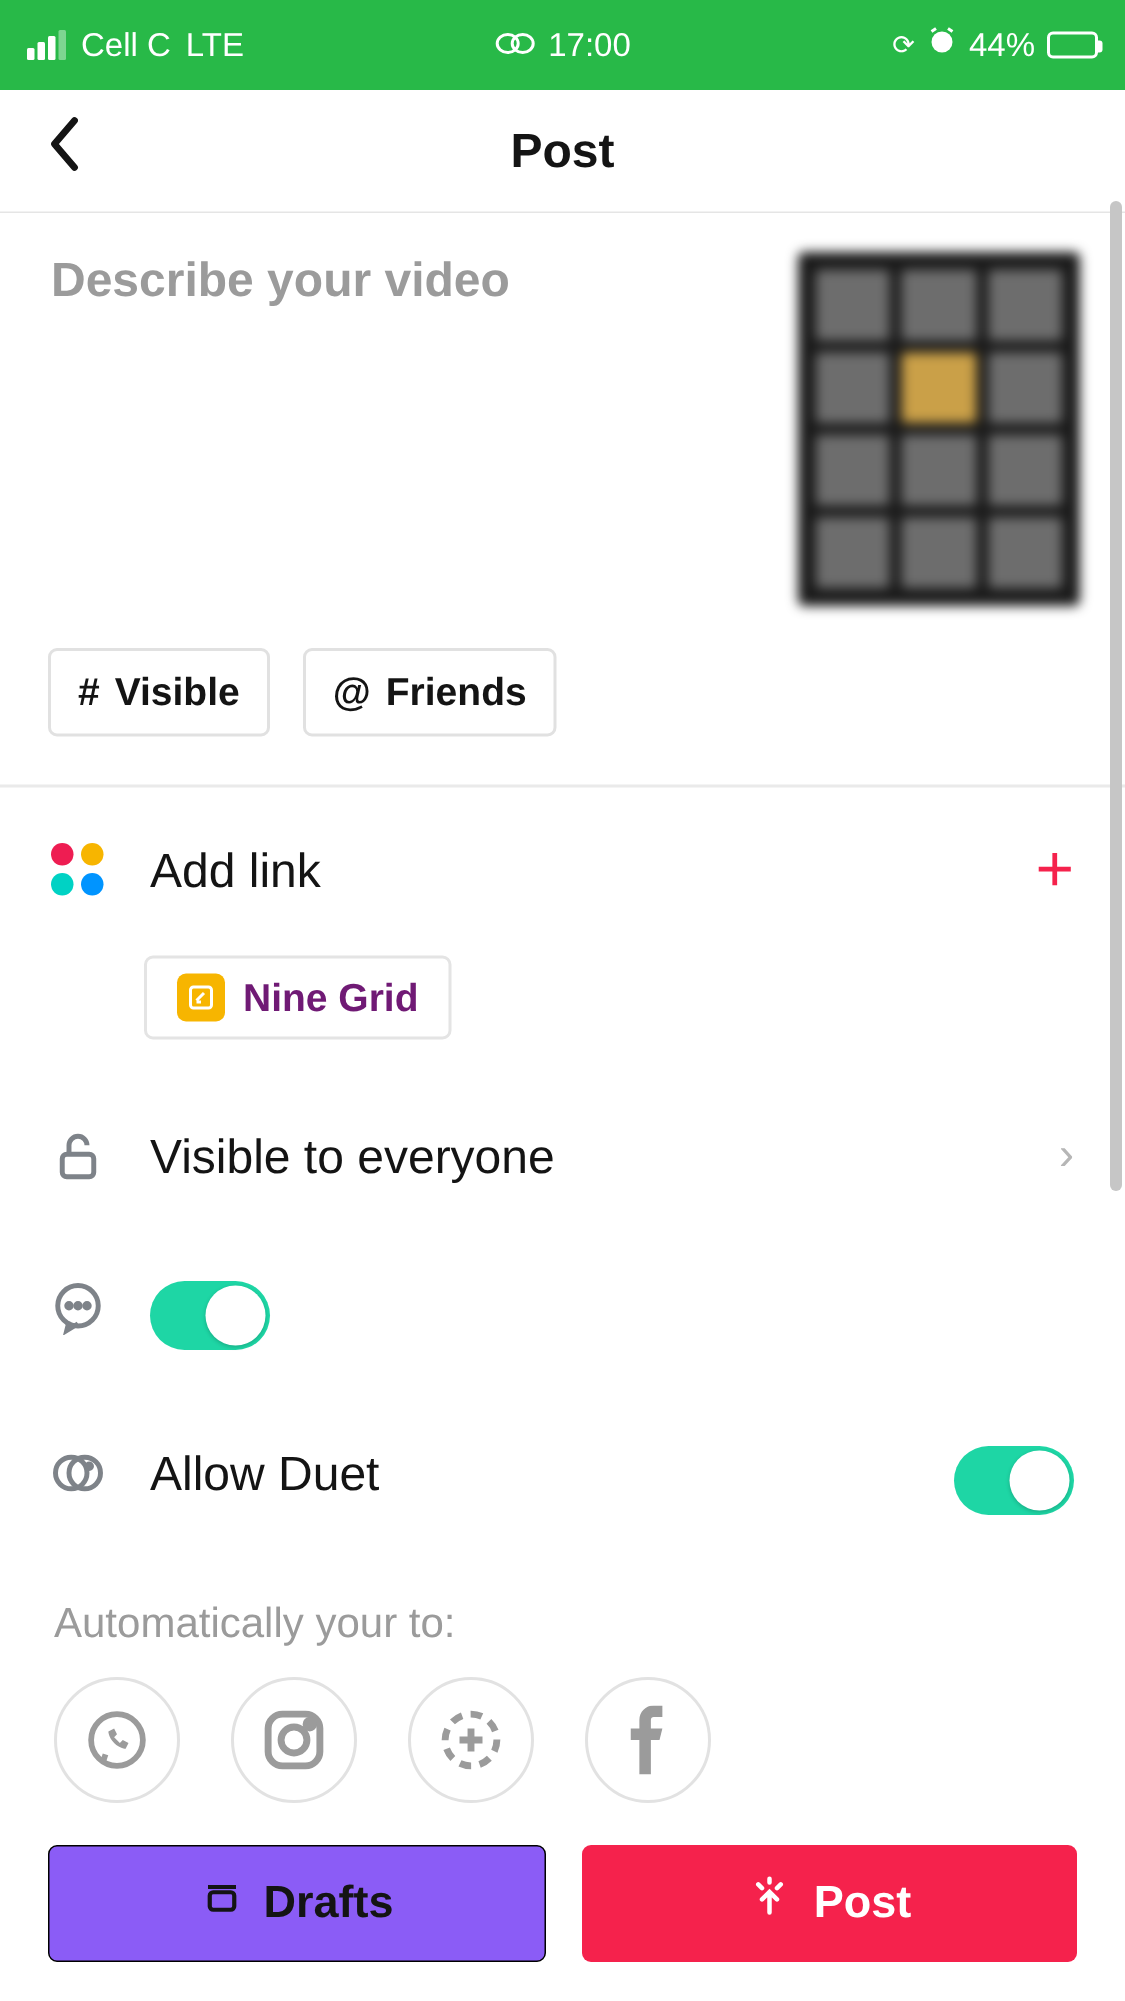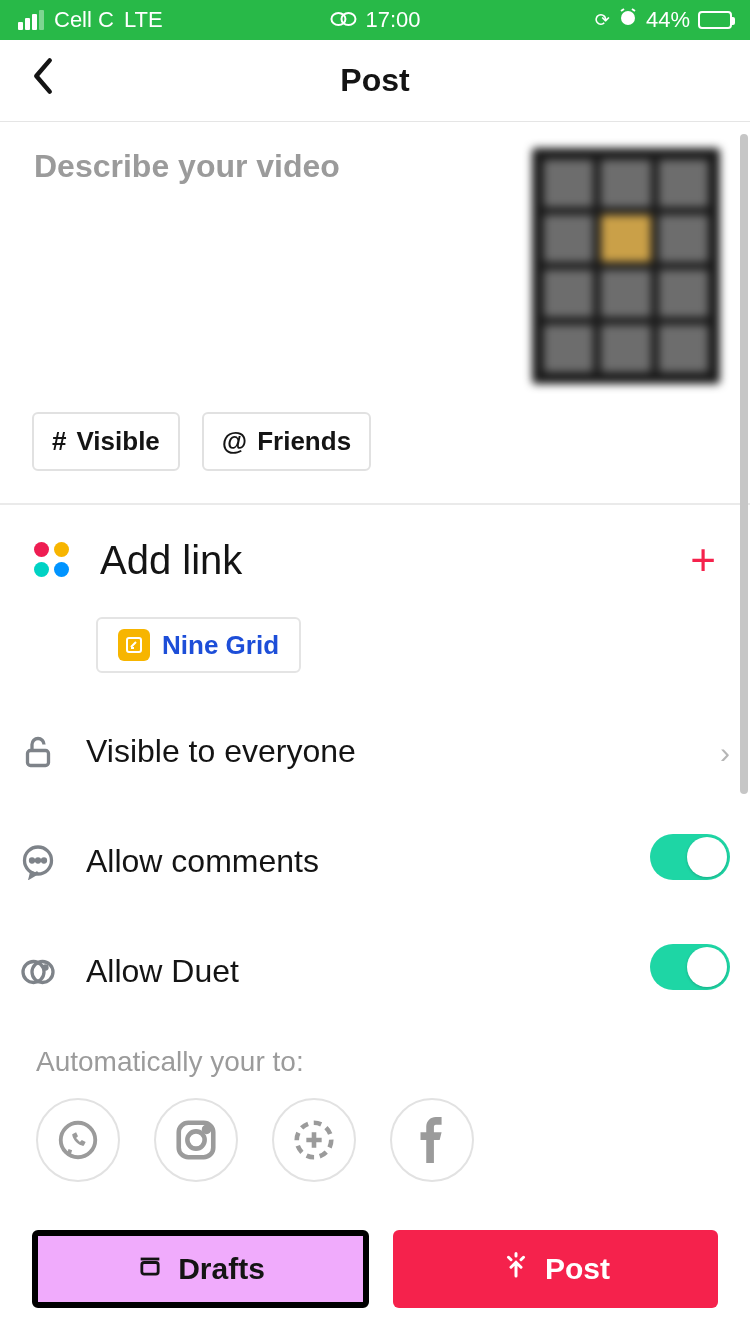"Cell C" .status-bar { height: 40px -> 60px }
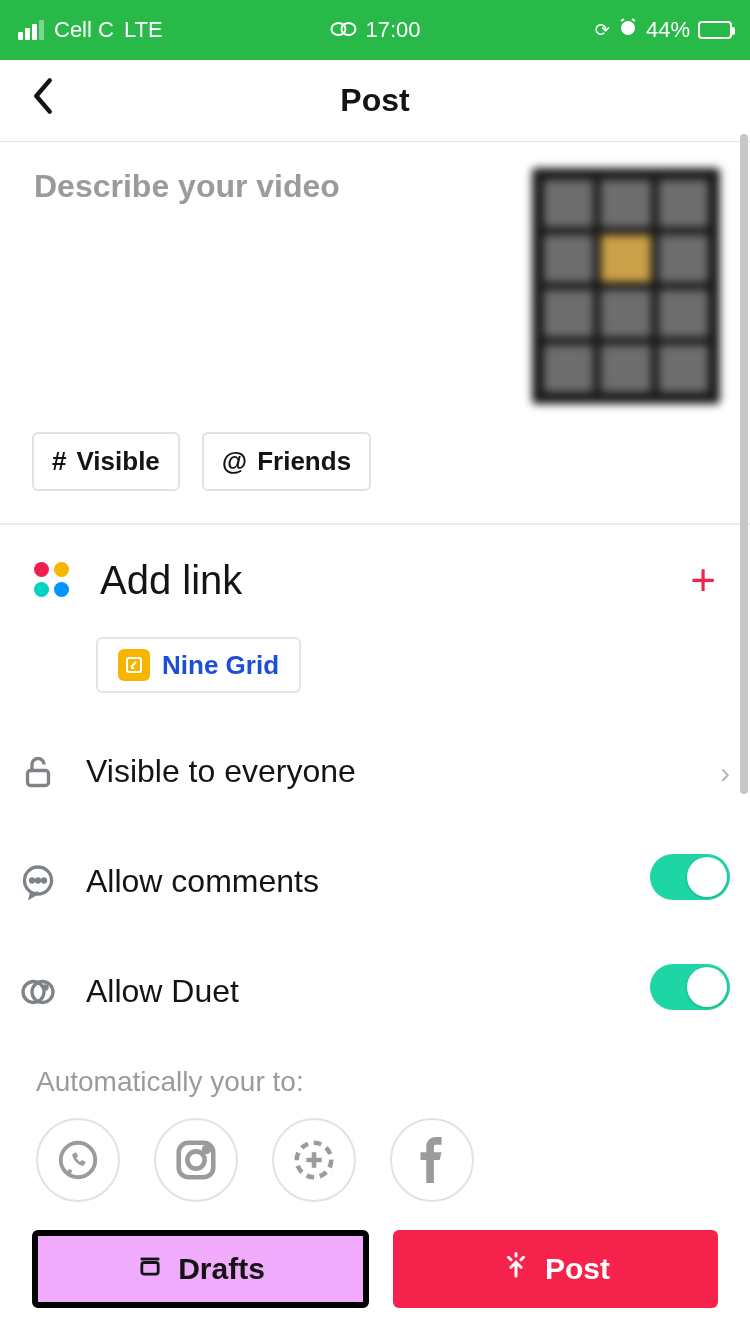"Add link" .row-label { font-size: 40px -> 32px }
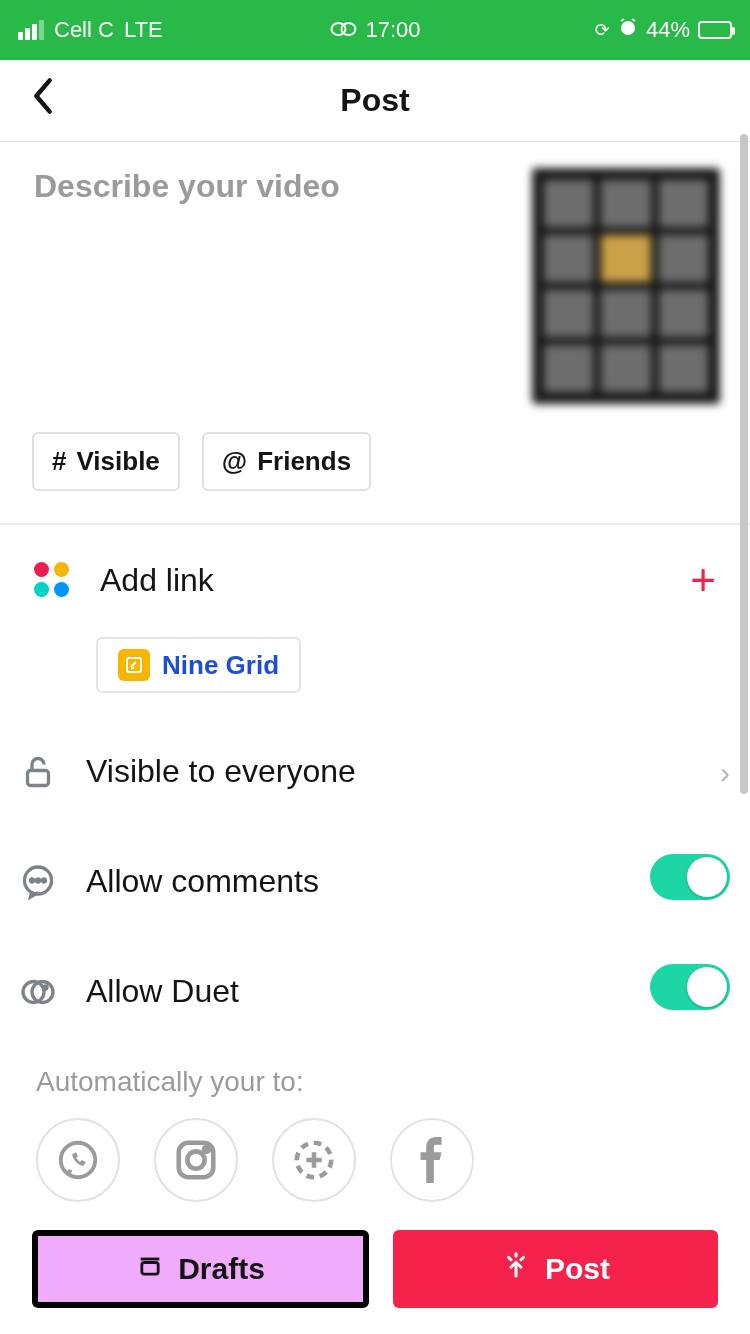"Nine Grid" .link-chip span { color: #1d4ed8 -> #701a75 }
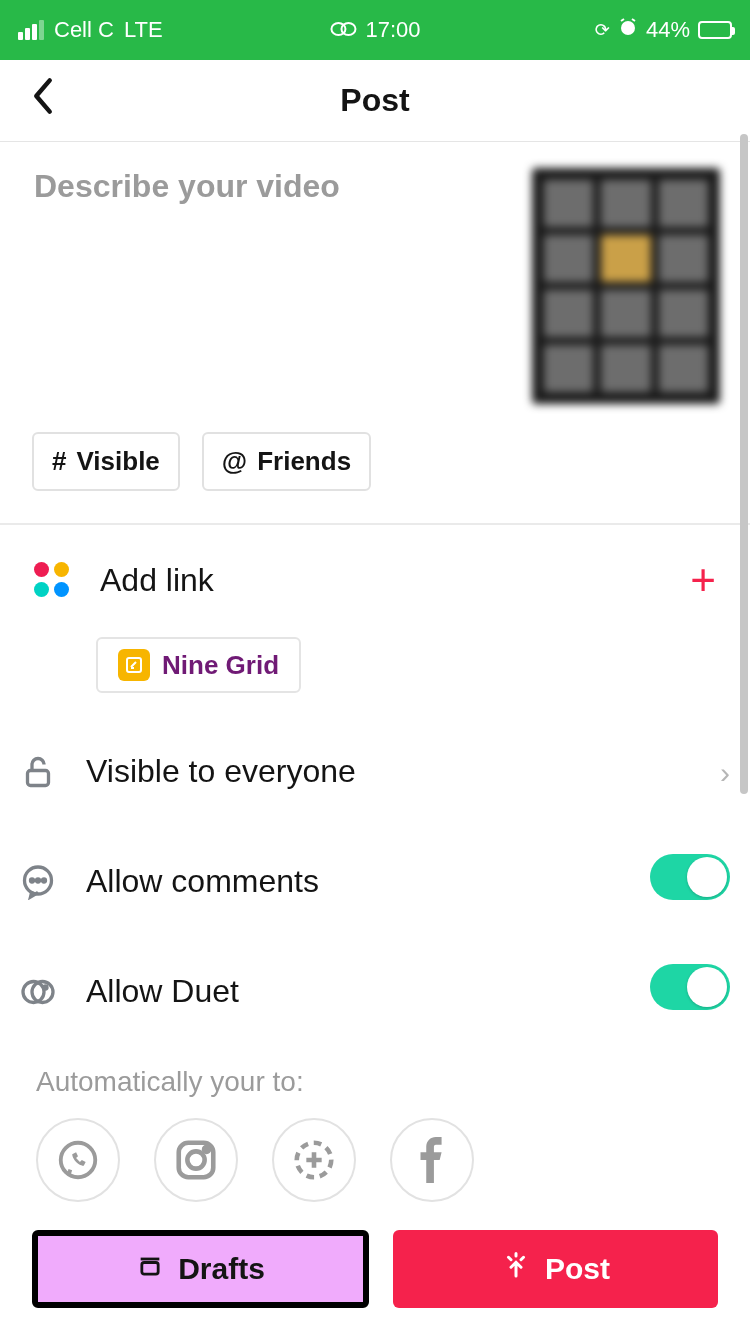"Visible to everyone" .setting { align-items: flex-end -> flex-start; padding: 32px 20px -> 32px 34px }
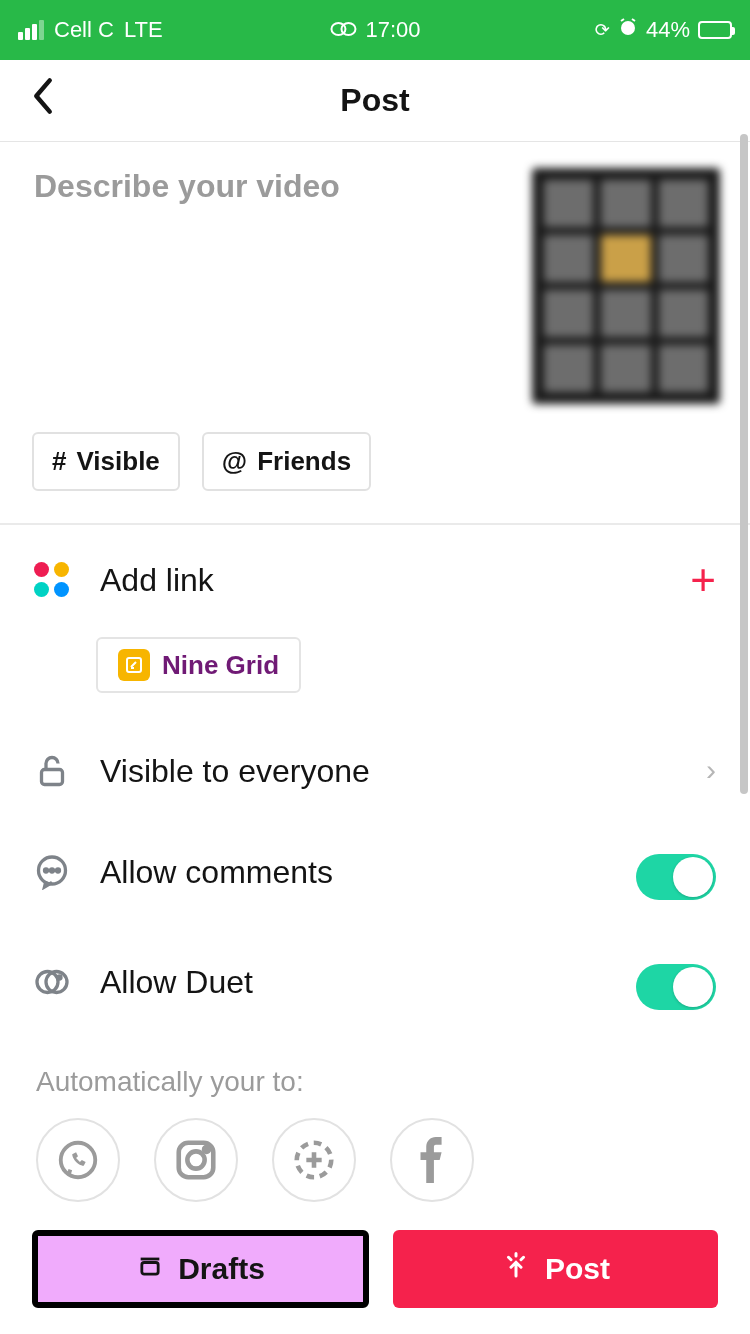"Allow comments" div.set-label { html: <div>Allow comments</div> -> none }
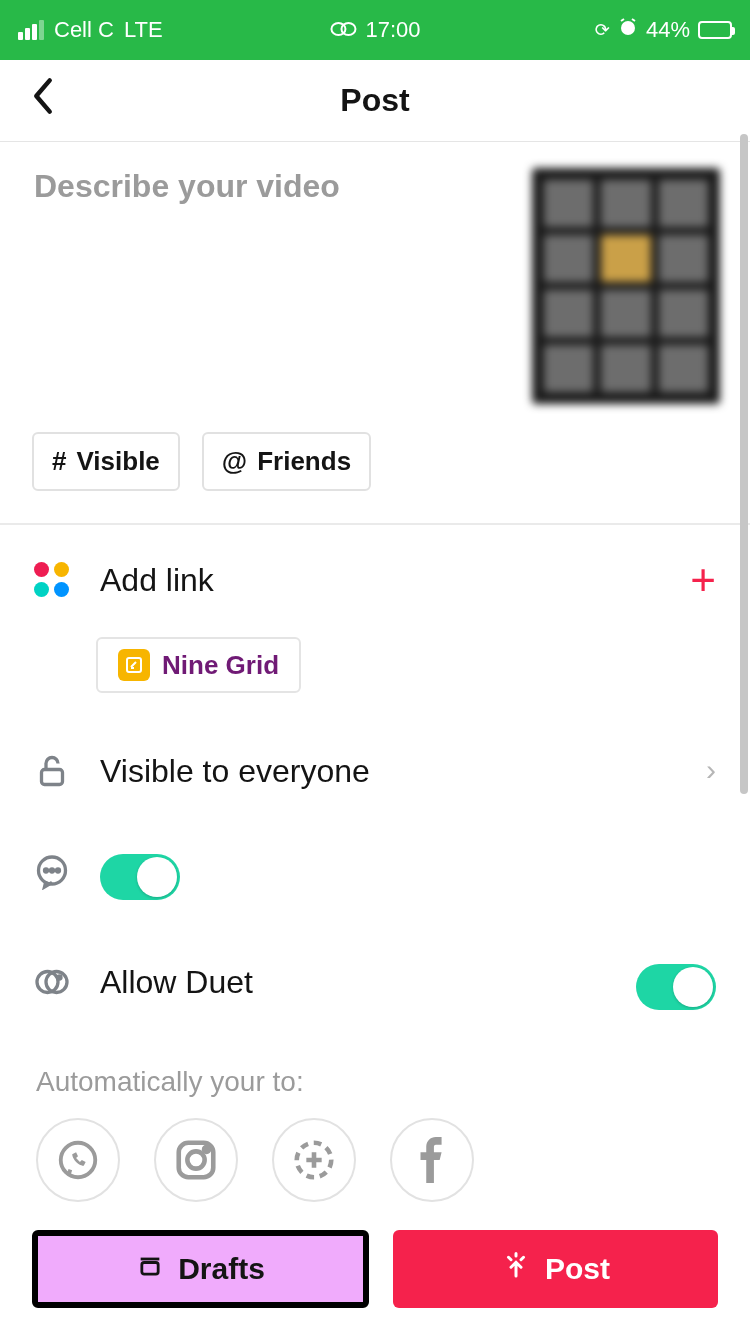"Drafts" .btn-drafts { background: #f0abfc -> #8b5cf6; border: 6px solid #000000 -> 1px solid #000000 }
